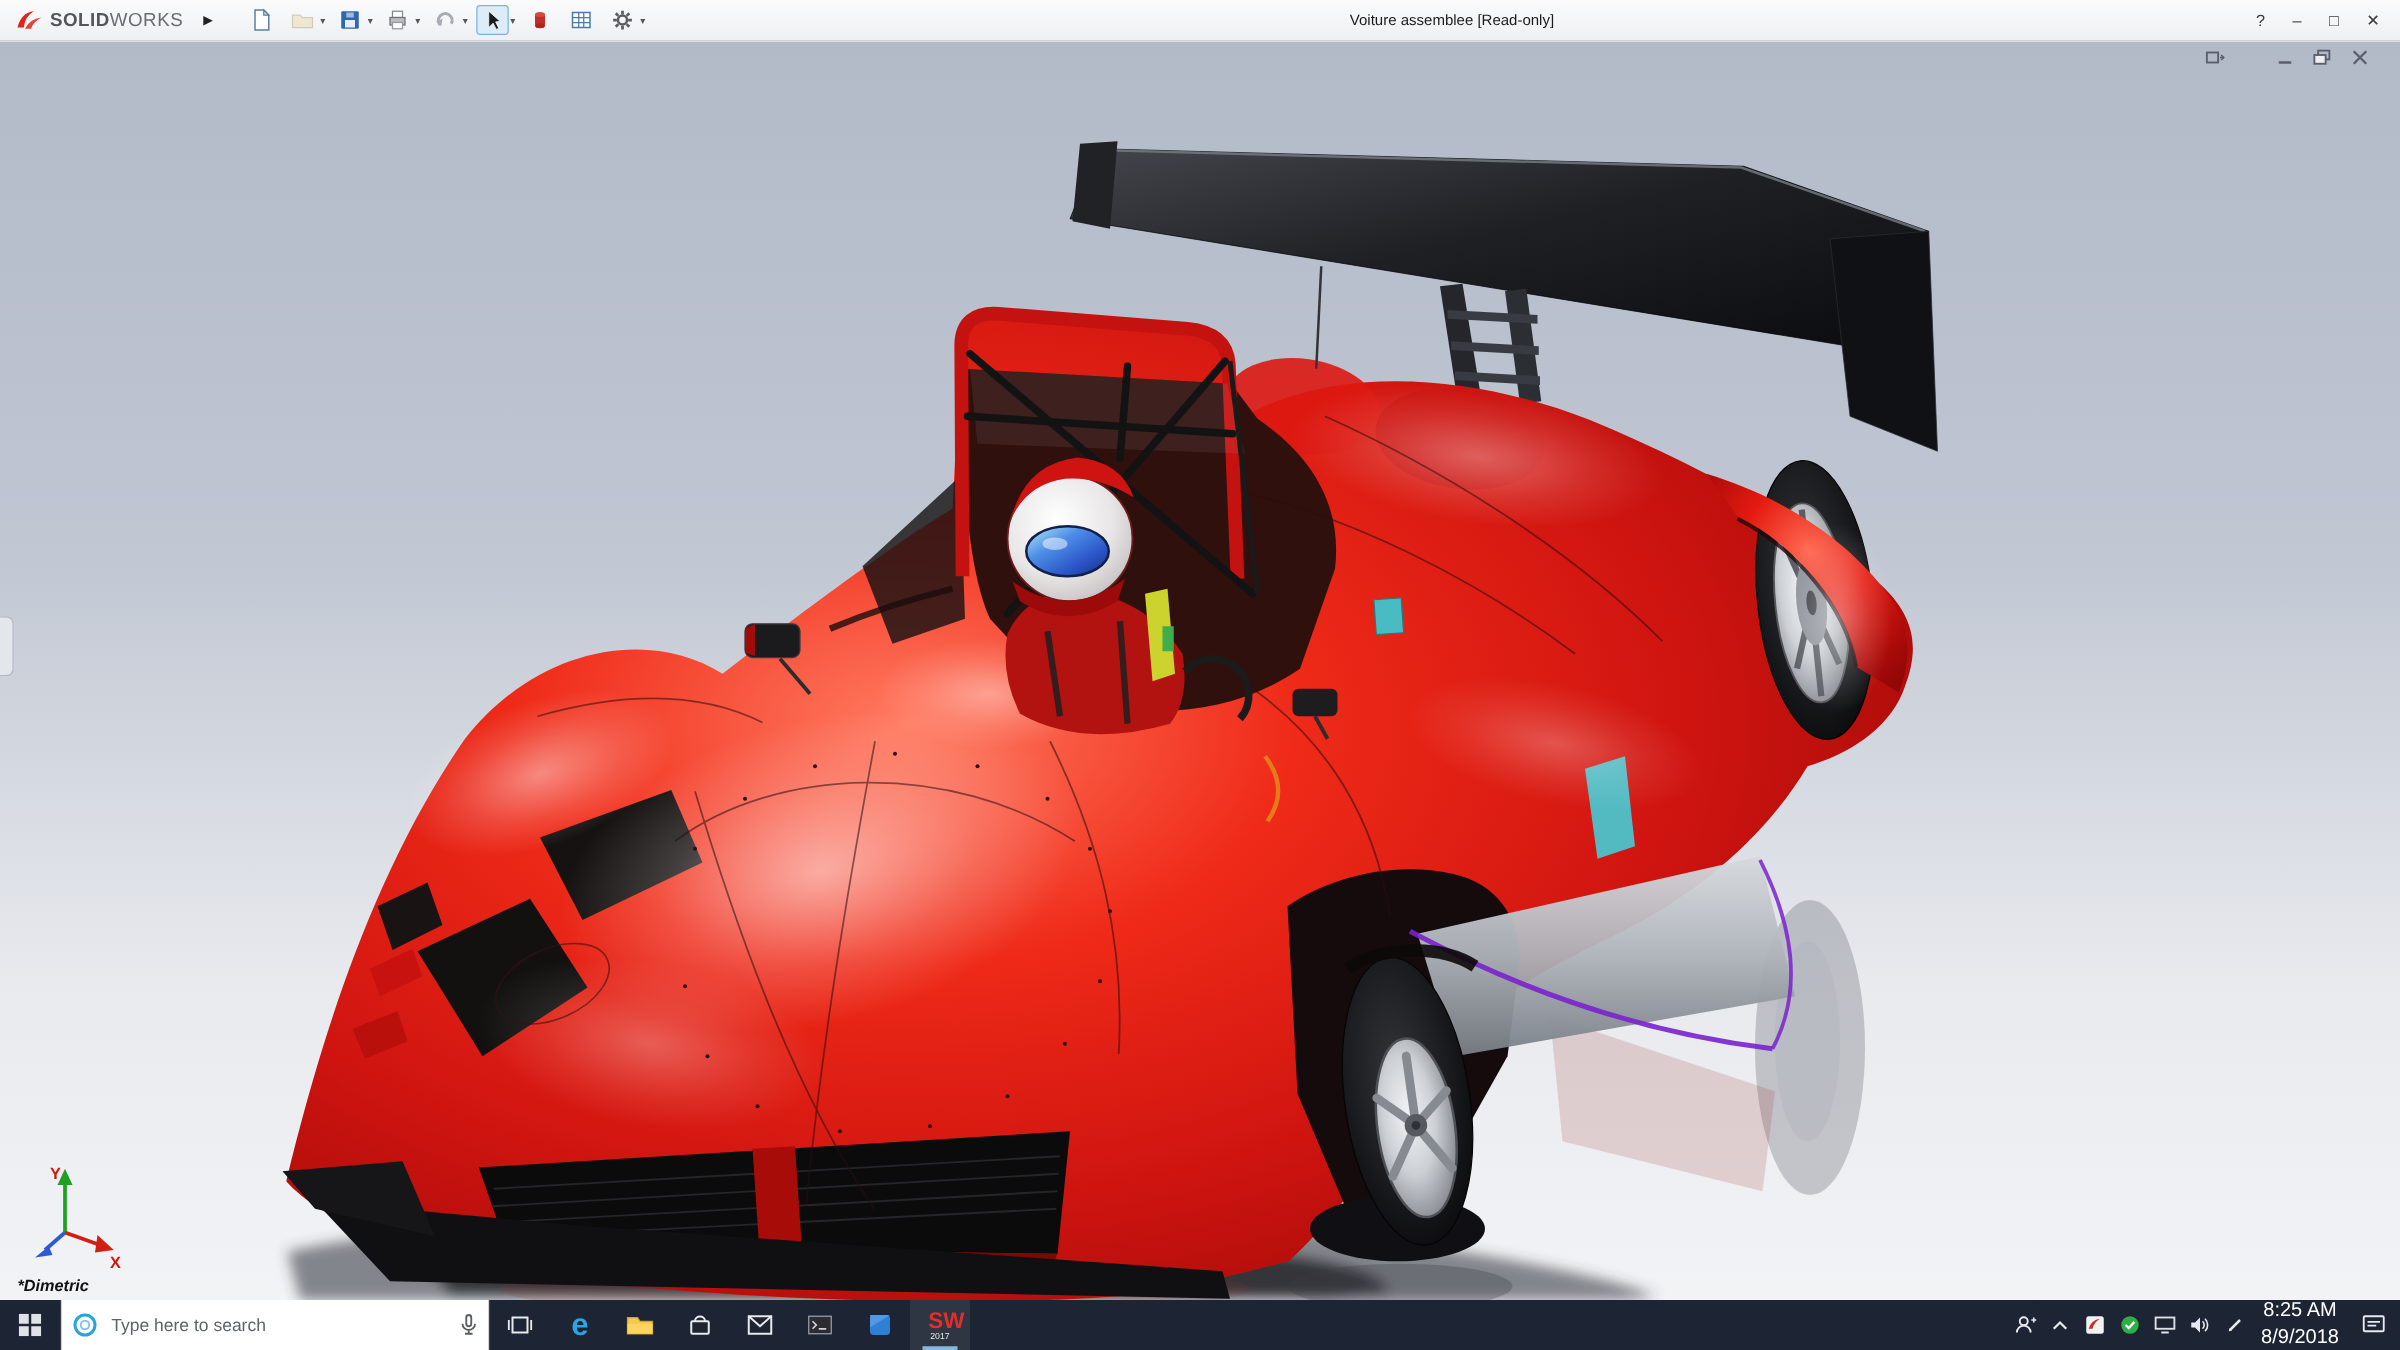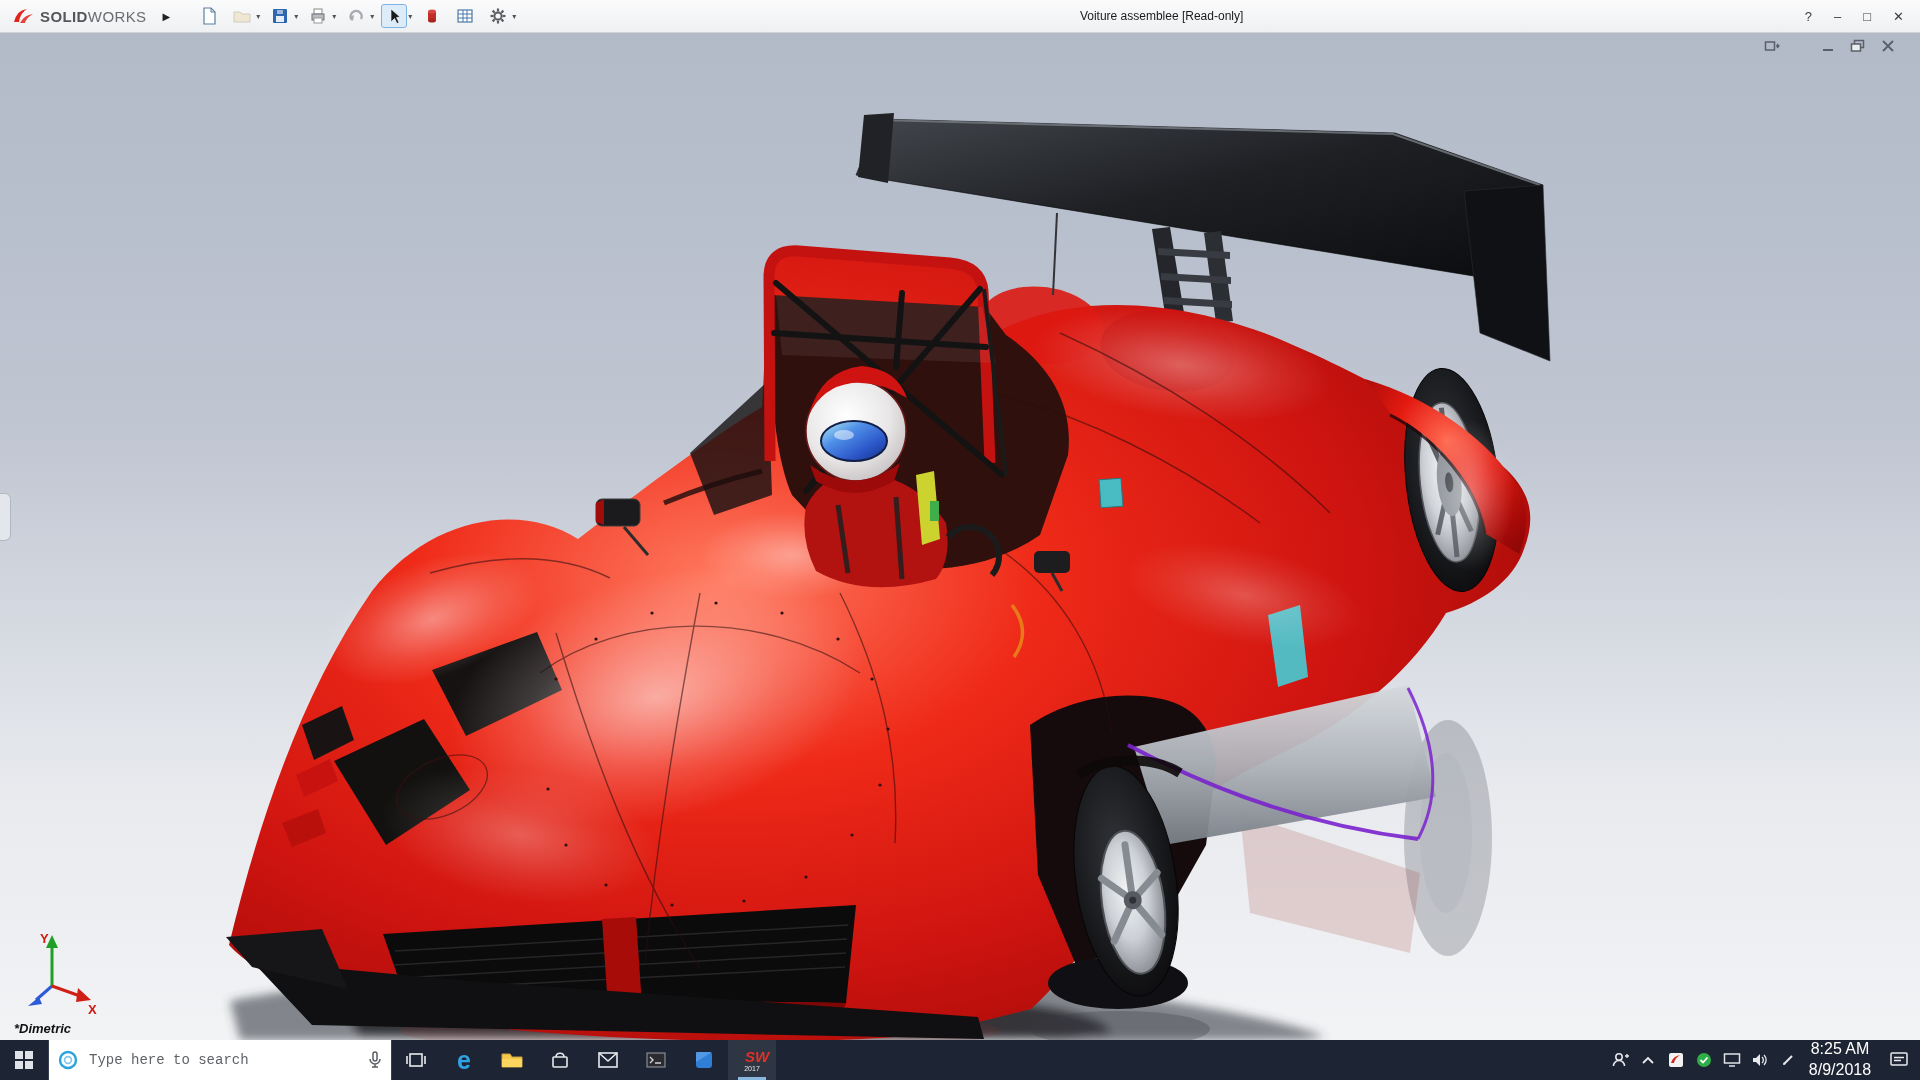"Type here to search" .search input { font-family: Liberation Mono, monospace -> Liberation Sans, sans-serif }
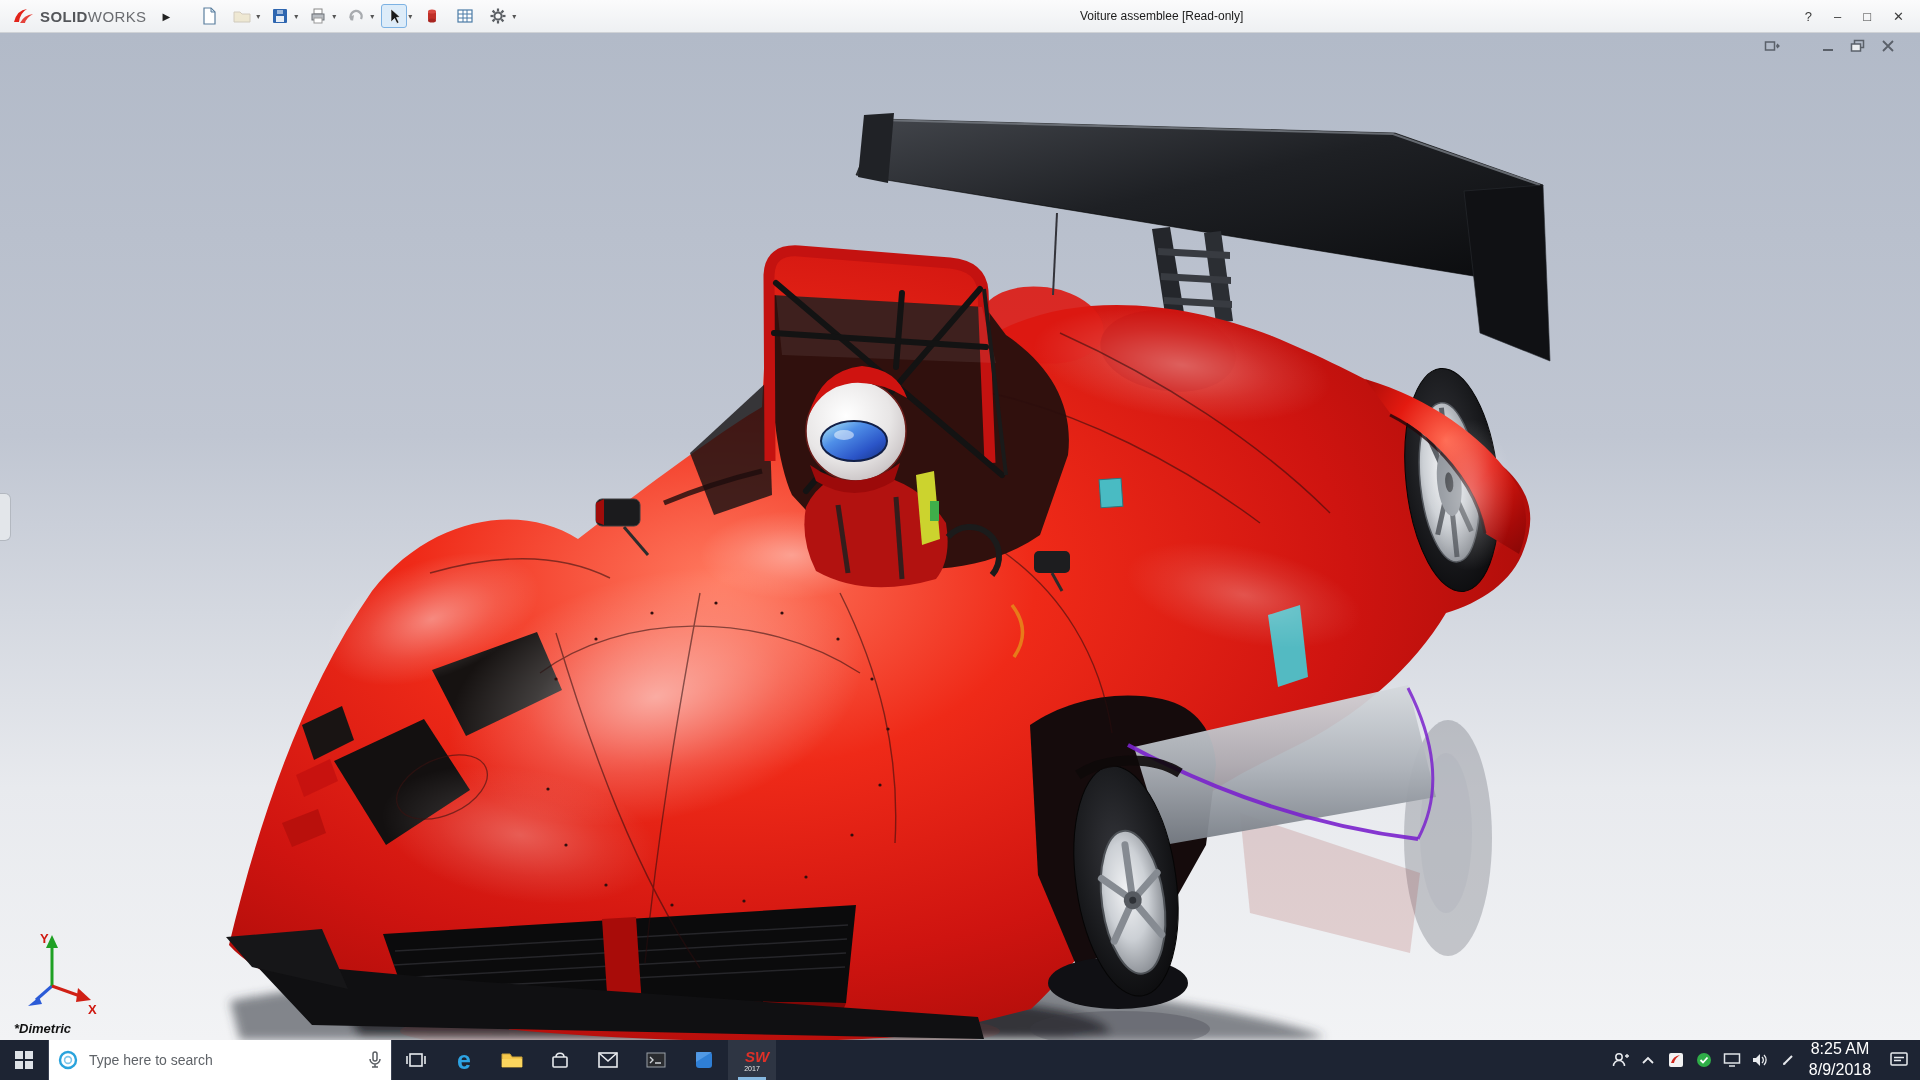"SW" .sw-abbr { font-size: 15px -> 18px; font-style: italic -> none }
